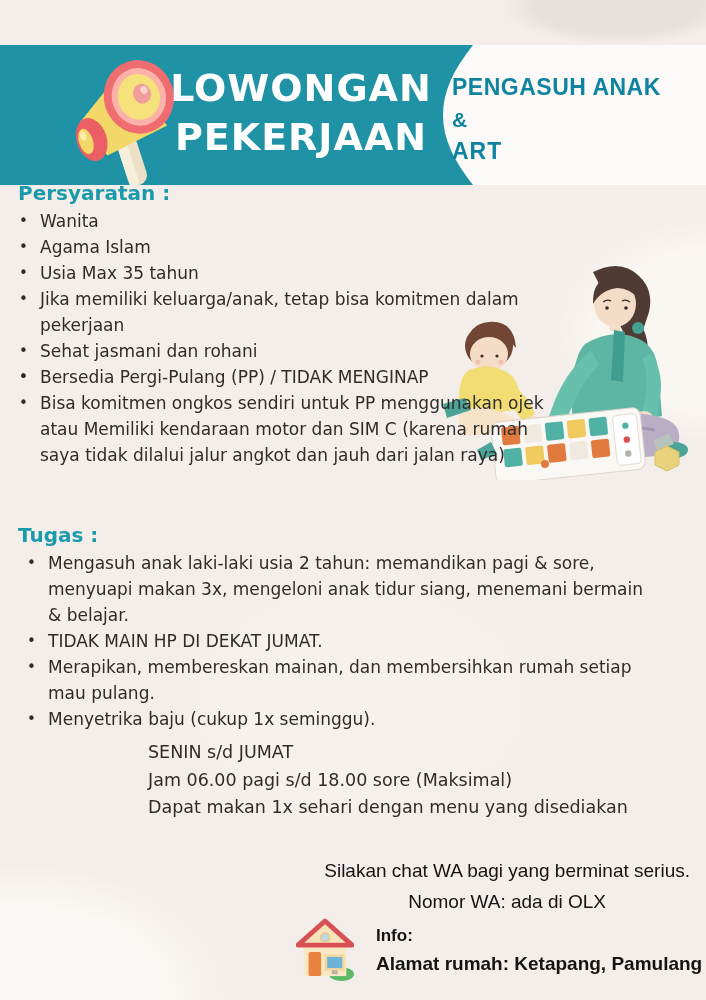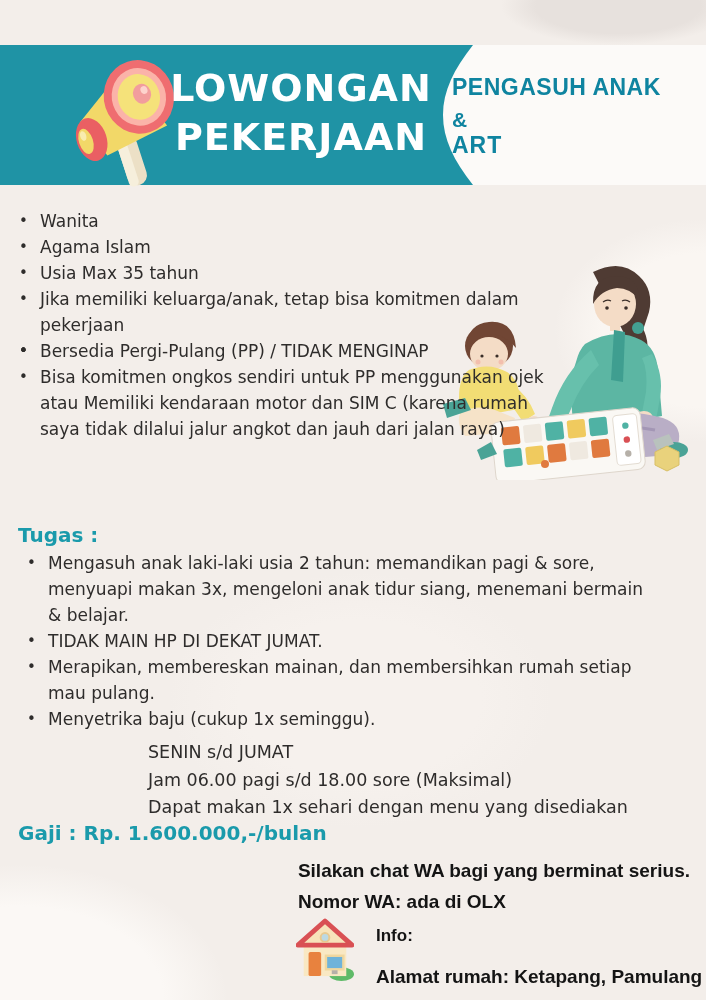"ART" .role .r3 { margin-top: 0 -> 6px }
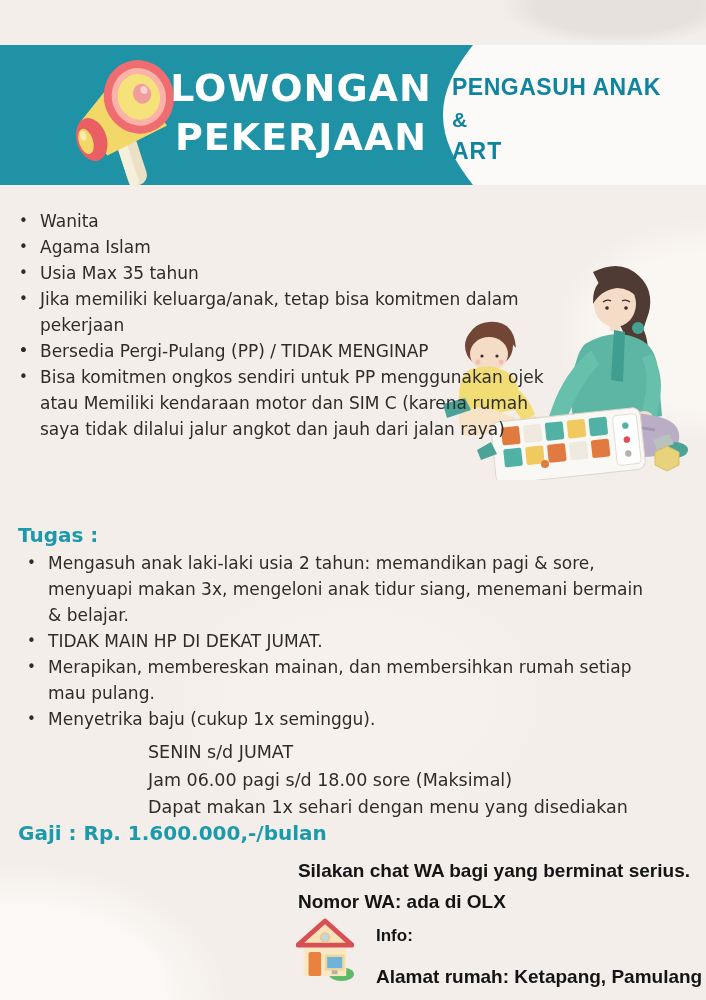"Persyaratan :" div.sec-heading { html: none -> <div>Persyaratan :</div> }
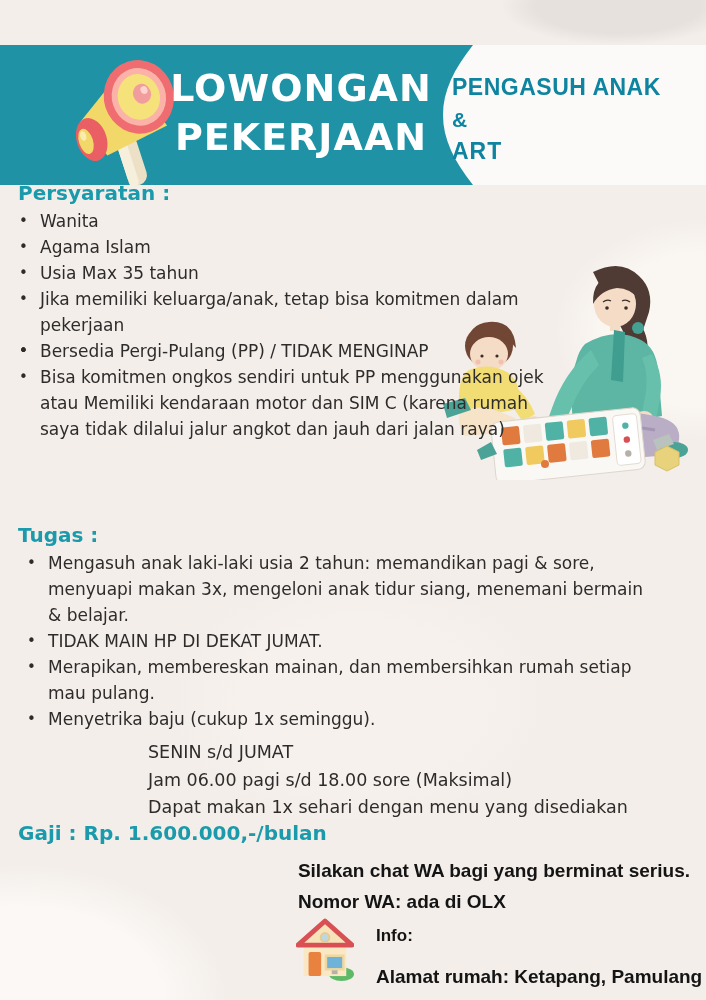"Sehat jasmani dan rohani" span { html: none -> <span>Sehat jasmani dan rohani</span> }
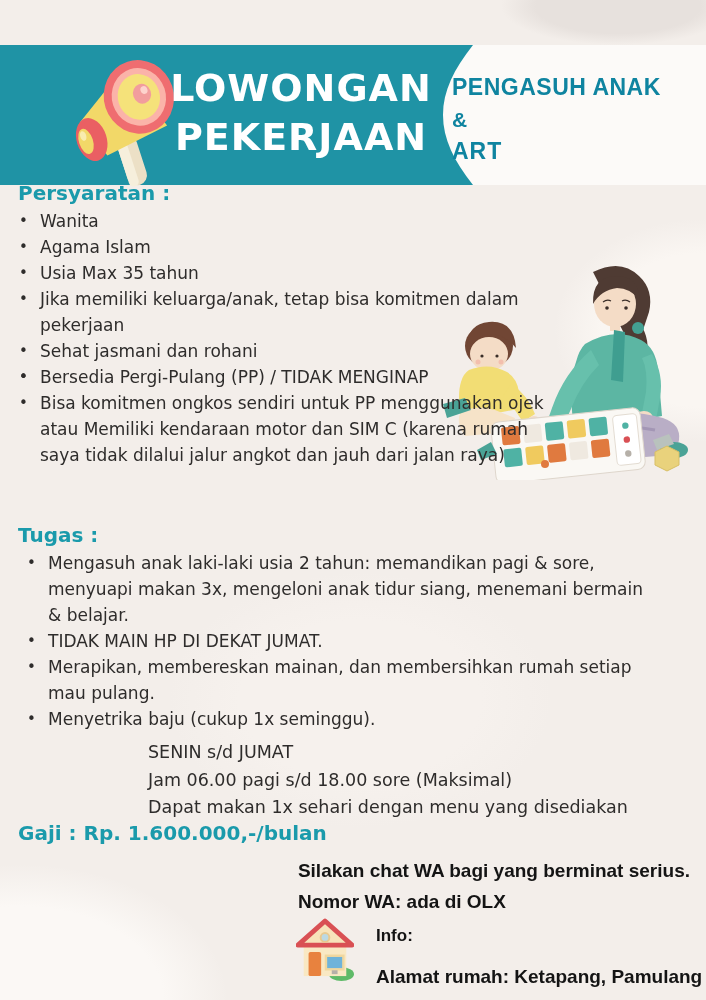"Gaji : Rp. 1.600.000,-/bulan" div.gaji { html: <div>Gaji : Rp. 1.600.000,-/bulan</div> -> none }
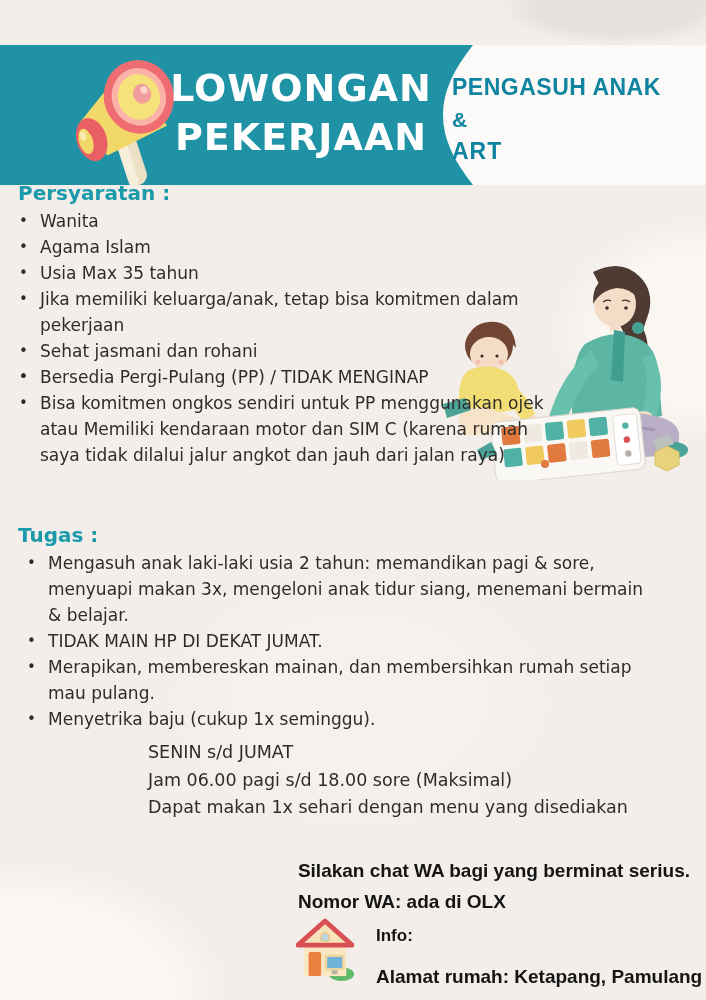"Silakan chat WA bagi yang" .contact { font-weight: bold -> normal; text-align: left -> center }
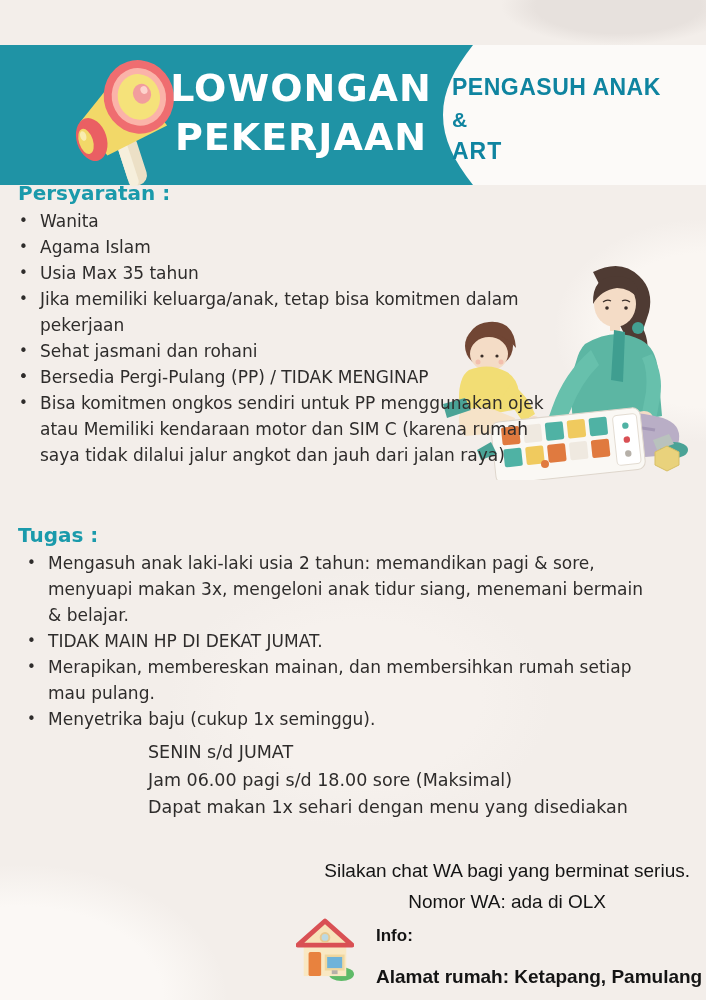"Alamat rumah: Ketapang, Pamulang" .info-address { margin-top: 20px -> 7px }
